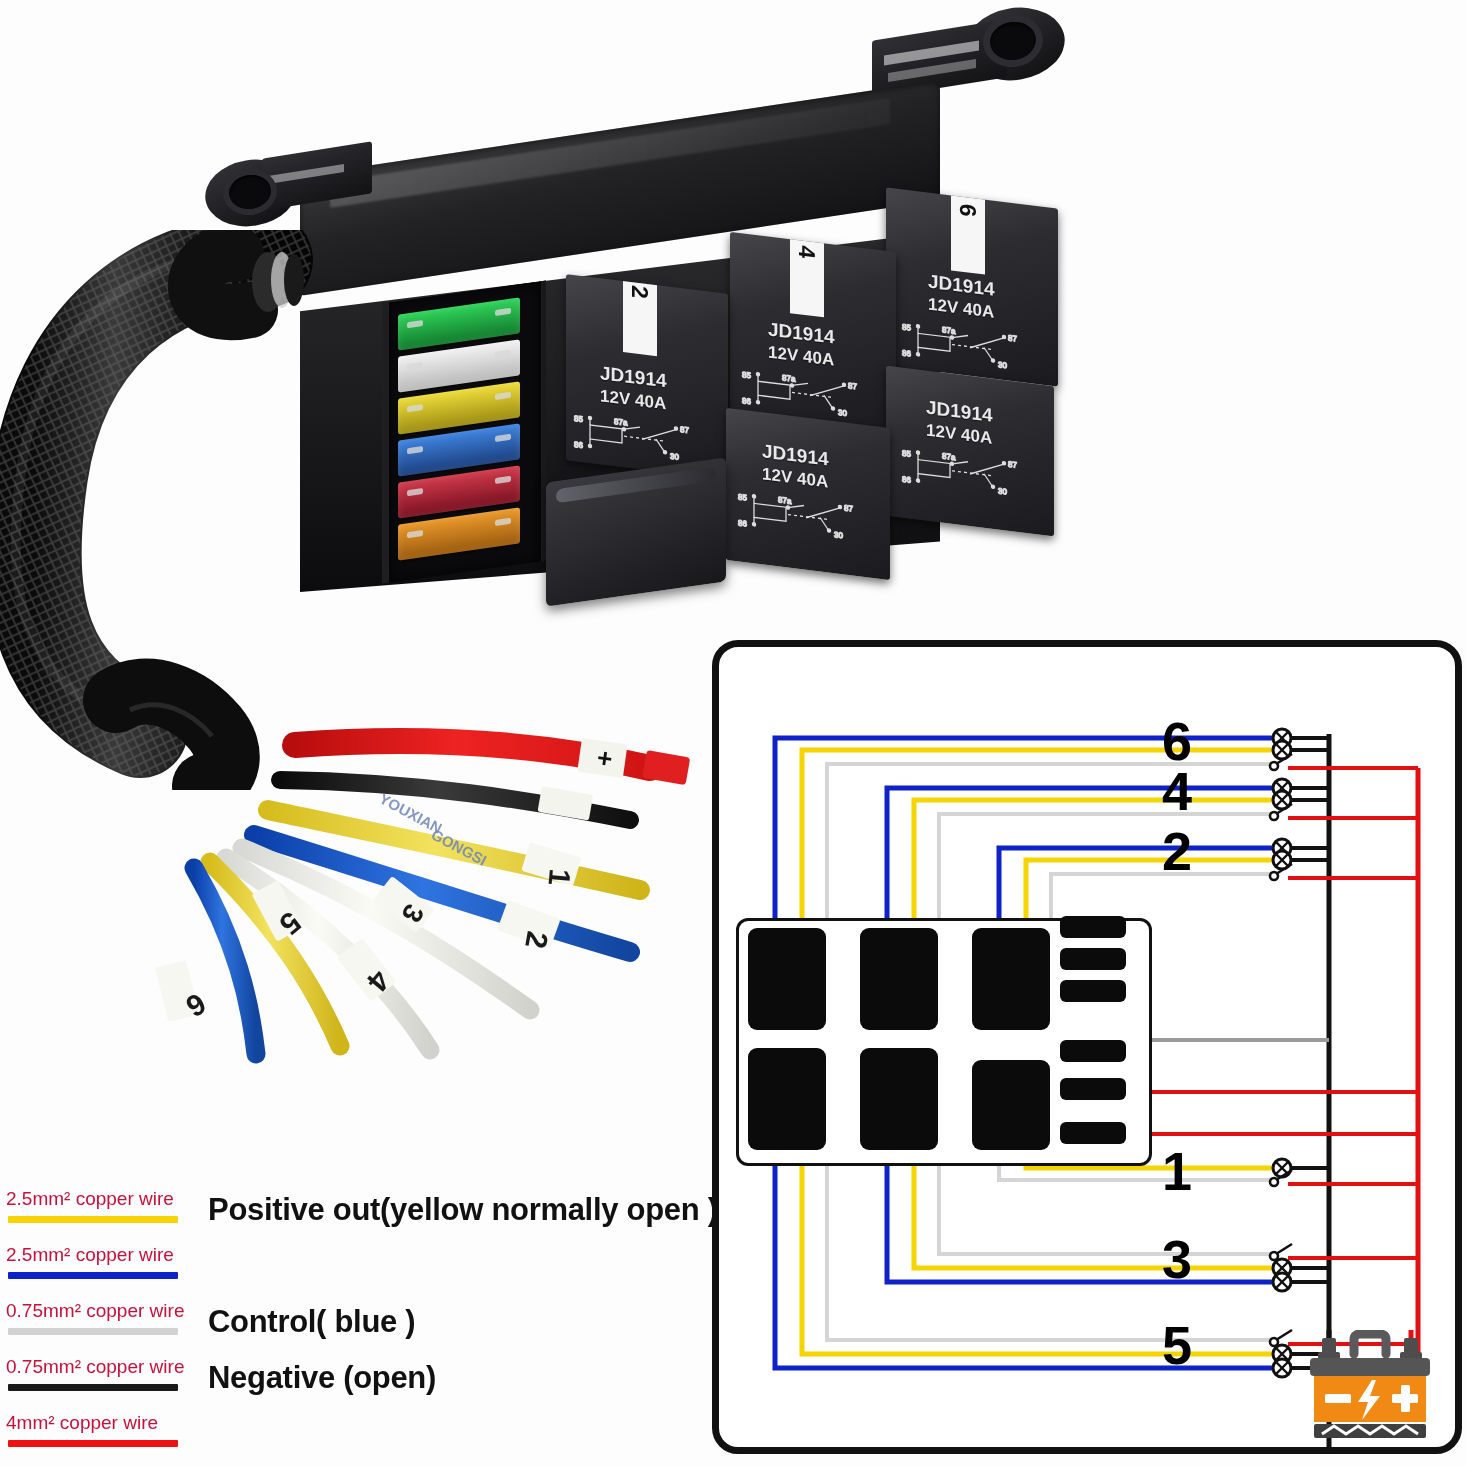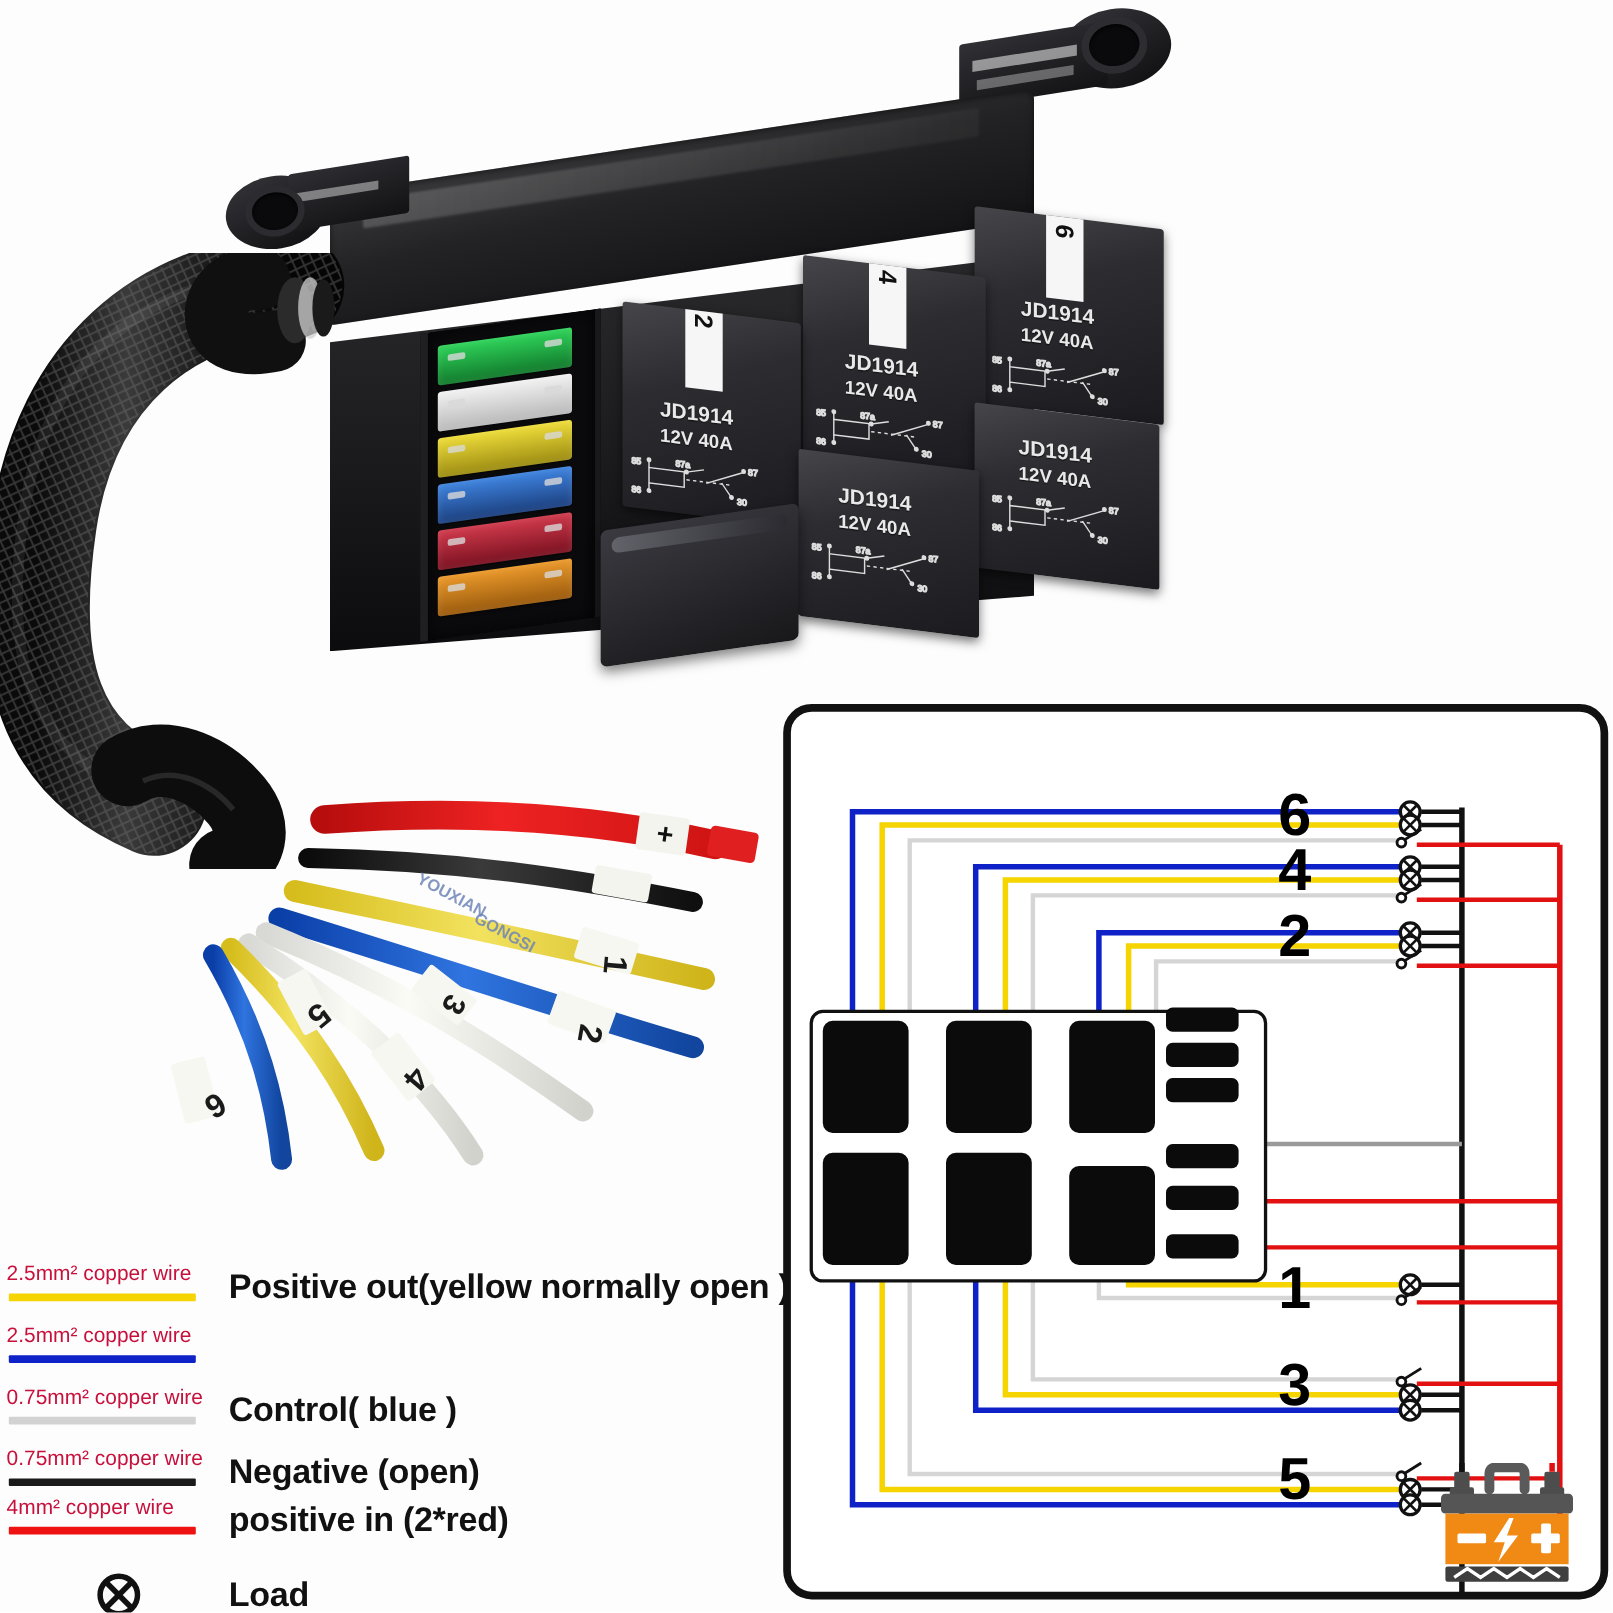"2.5mm² copper wire" .lg-row { margin-top: none -> 40px }
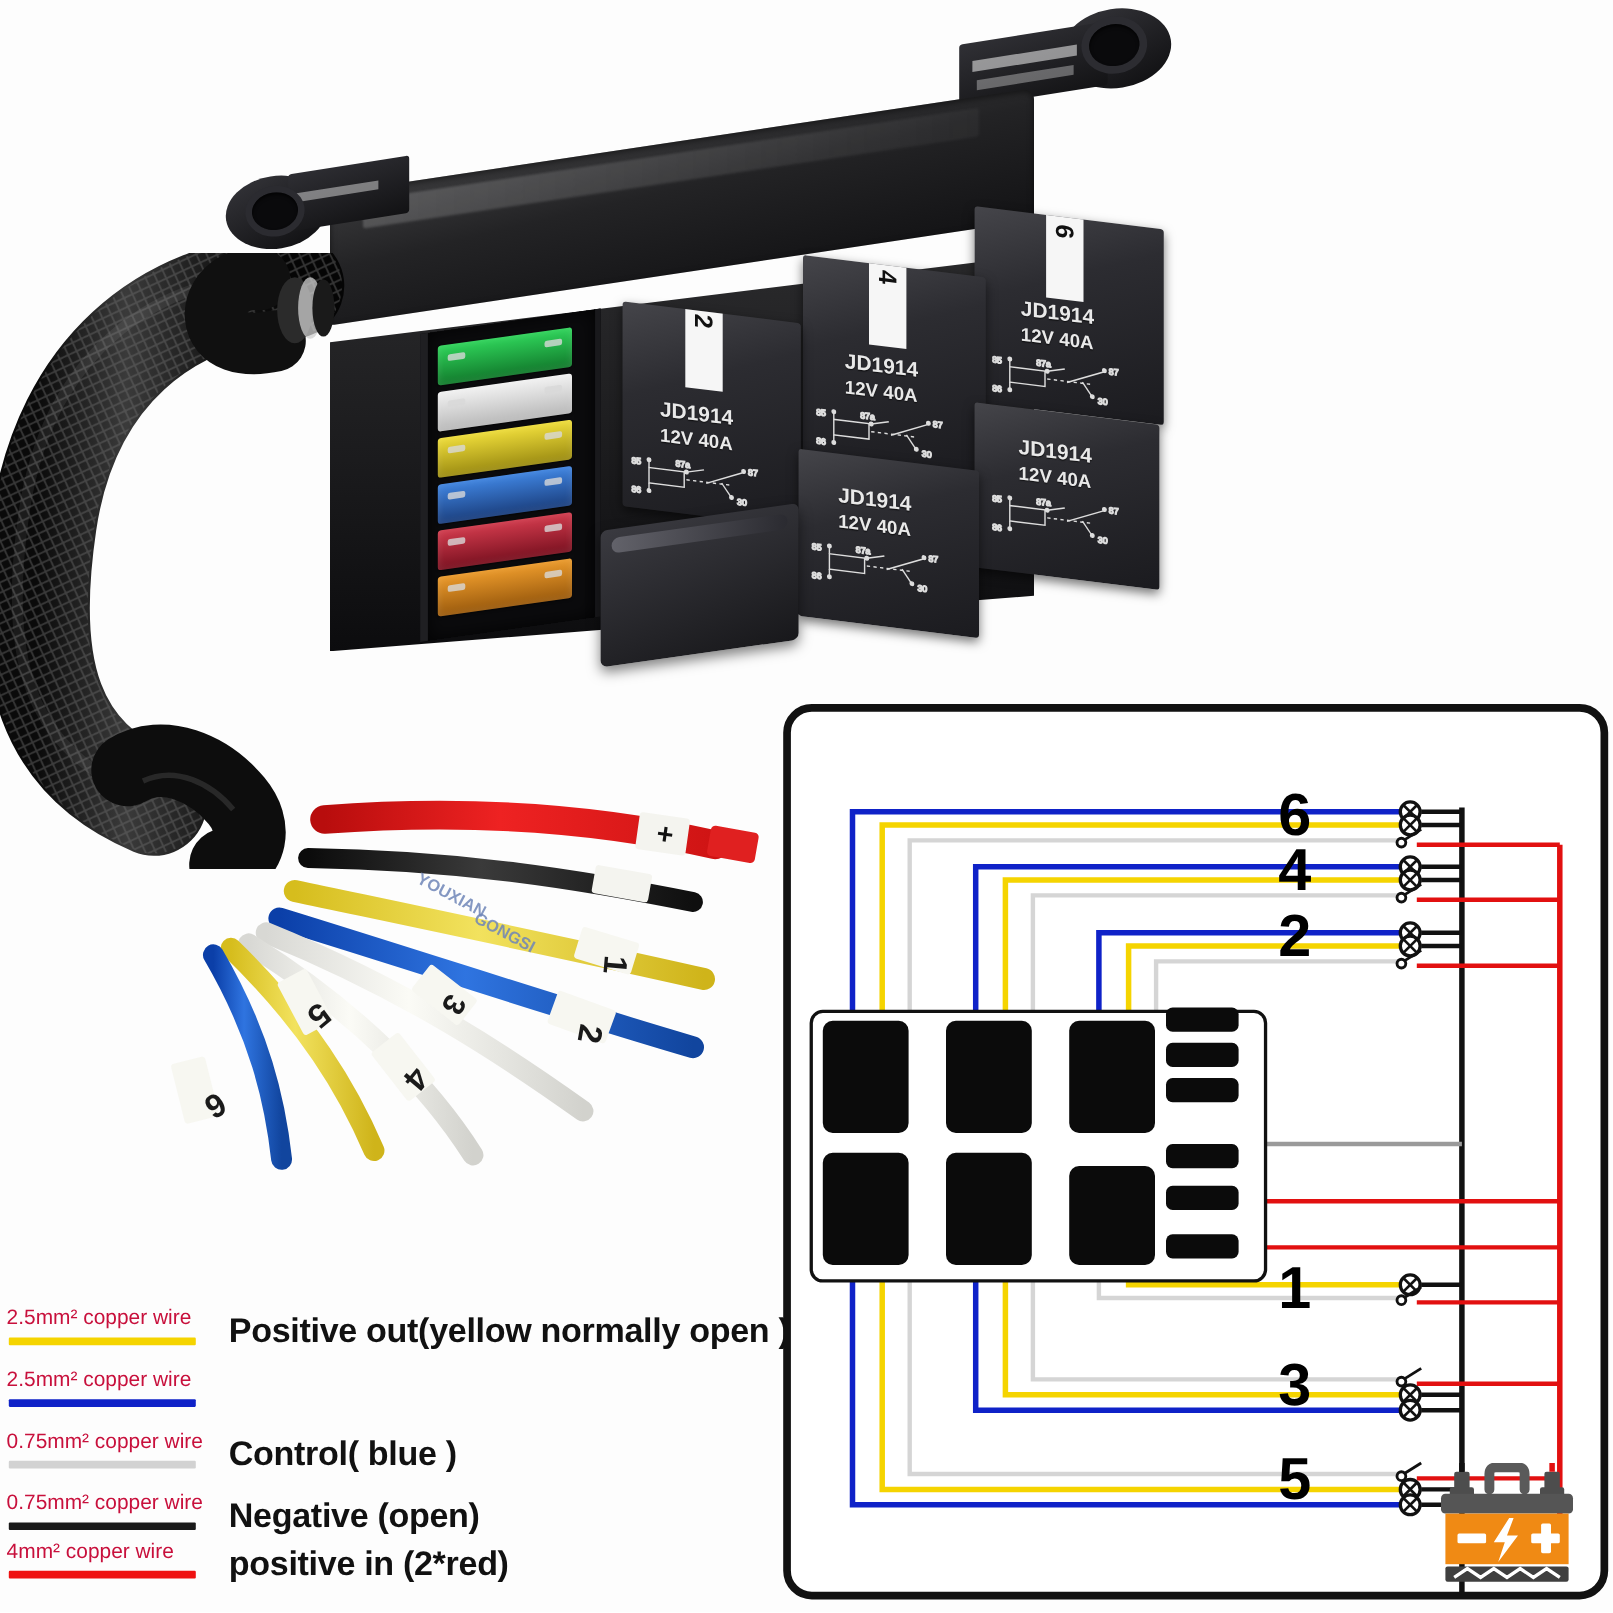"4mm² copper wire" div.lg-row { top: 212px -> 224px }
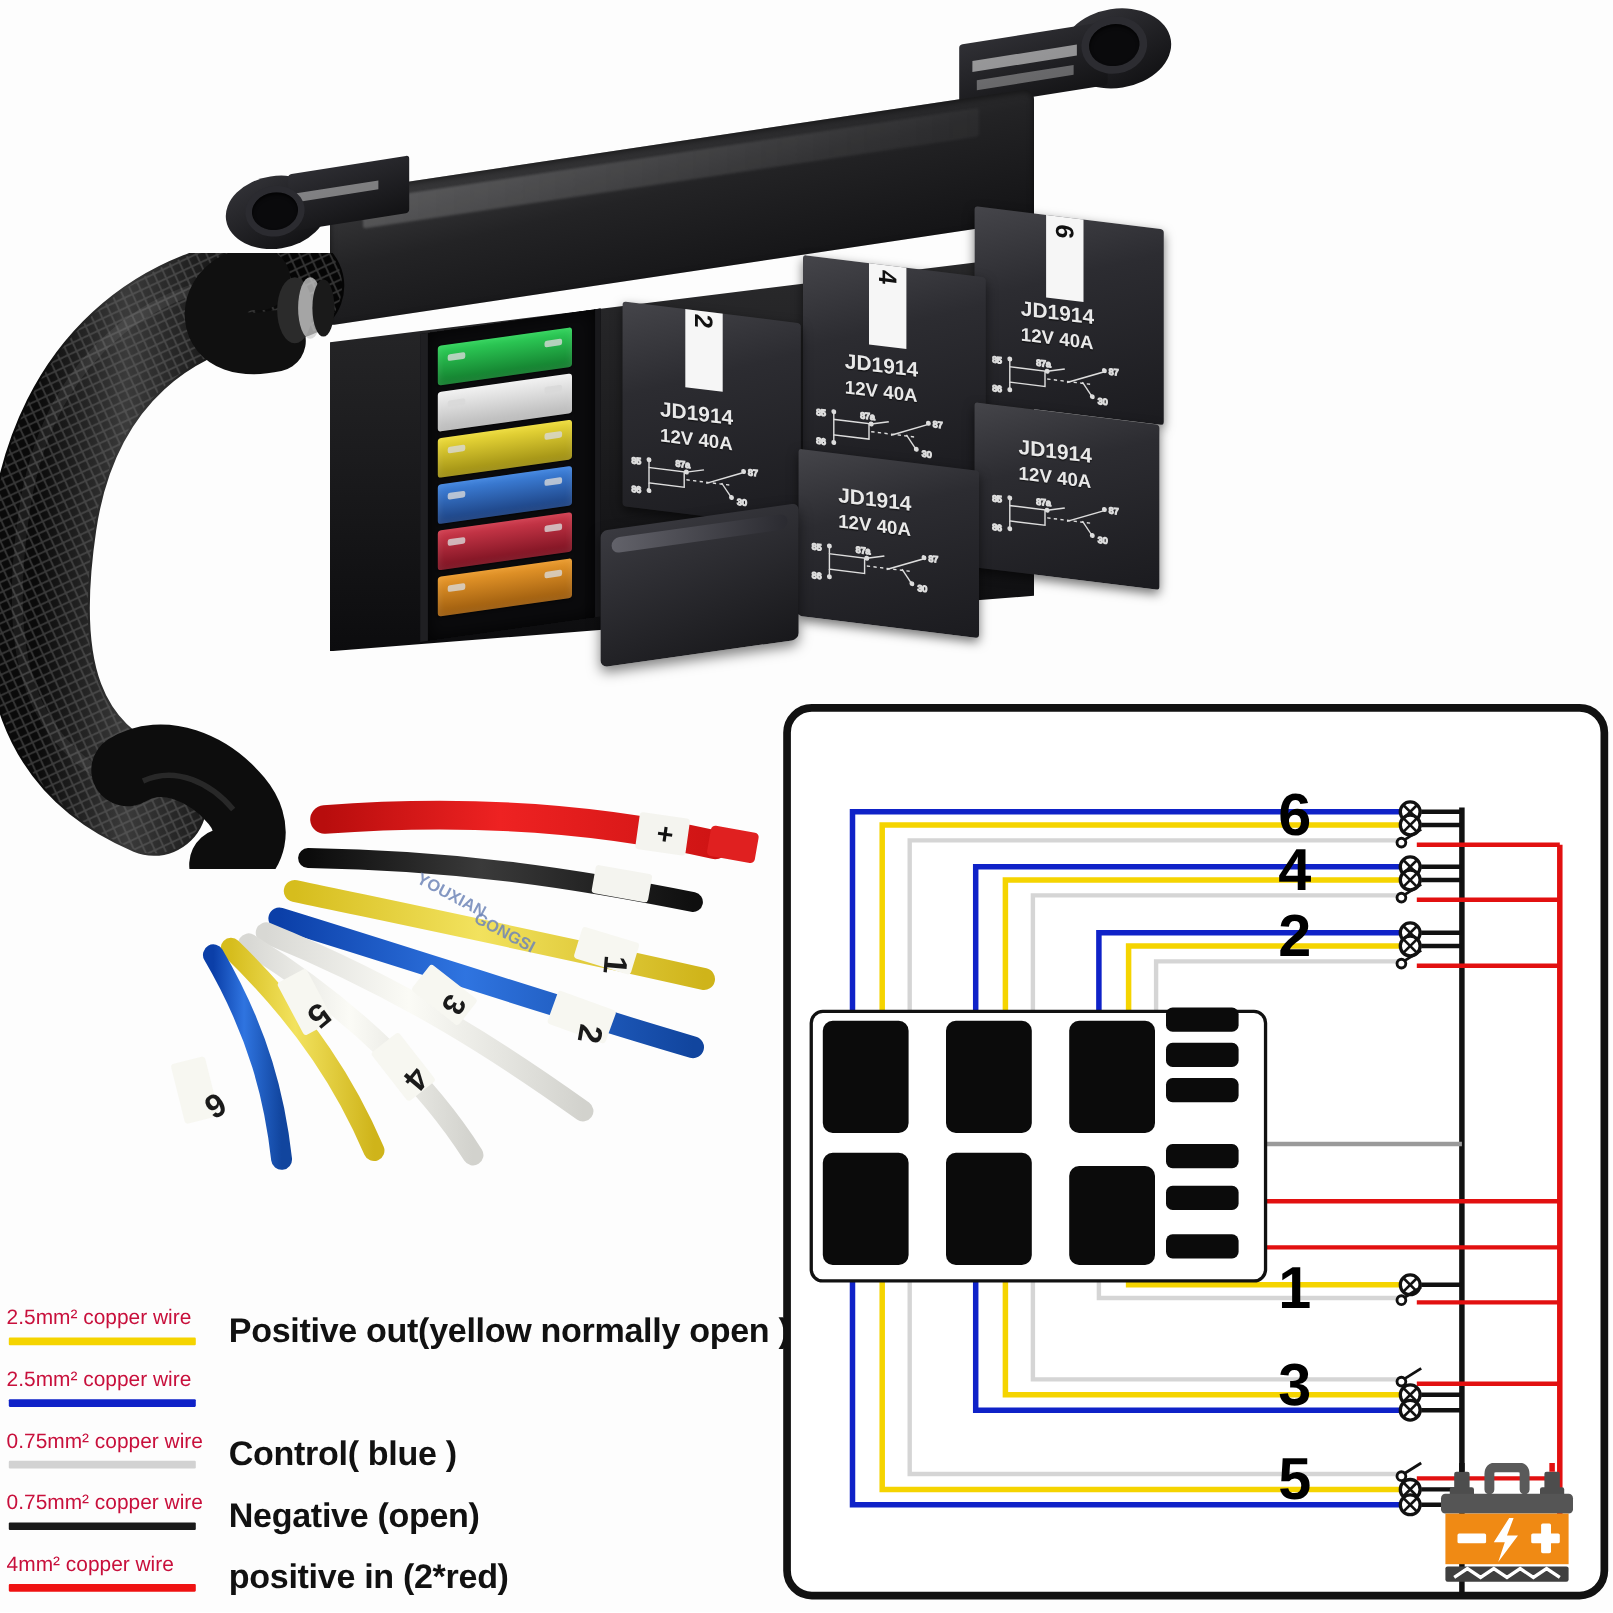"positive in (2*red)" div.lg-txt { html: <div>positive in (2*red)</div> -> none }
